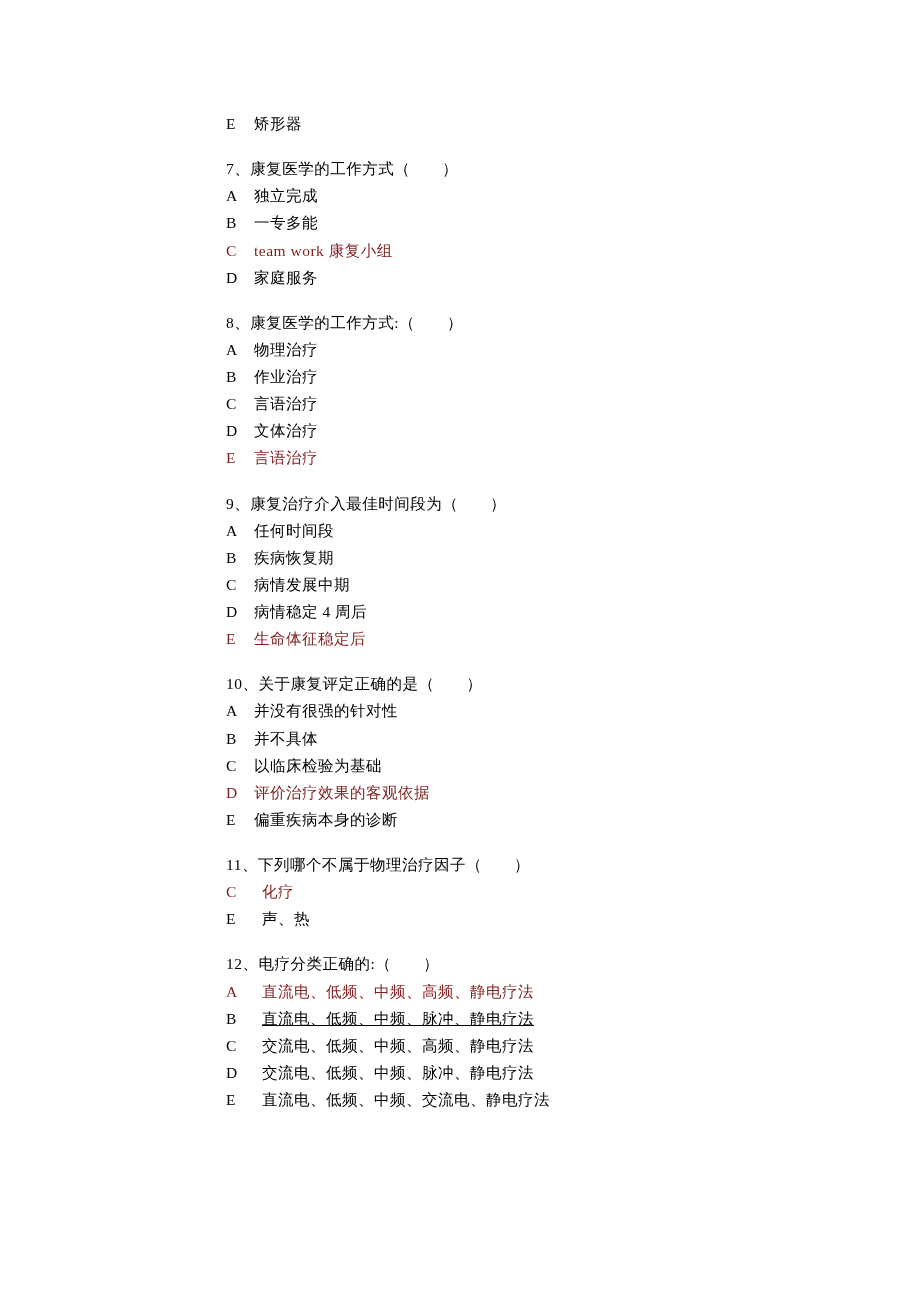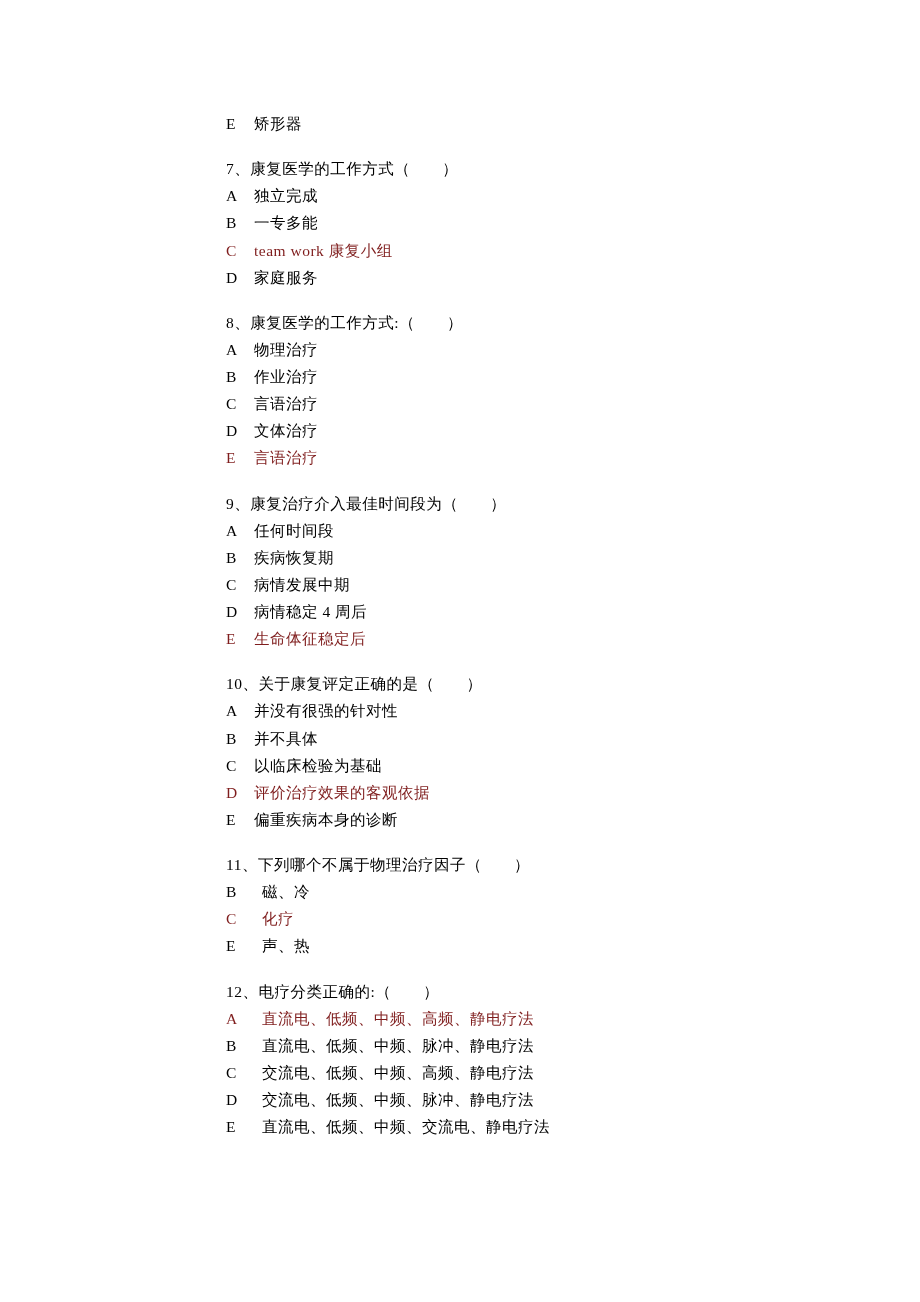"B 磁、冷" div.line { html: <div><span>B</span><span>磁、冷</span></div> -> none }
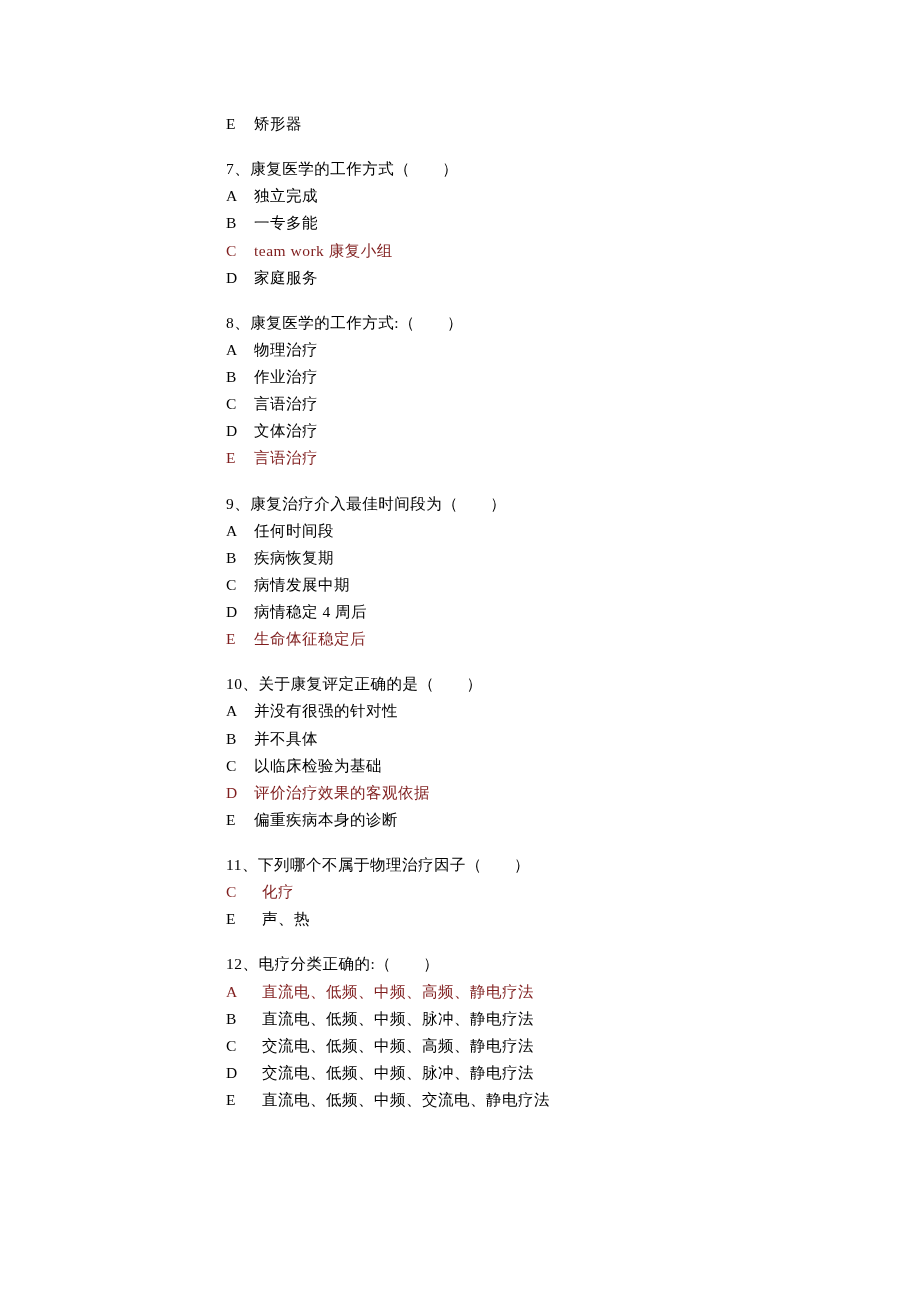"直流电、低频、中频、脉冲、静电疗法" span.opt-text { text-decoration: none -> underline }
